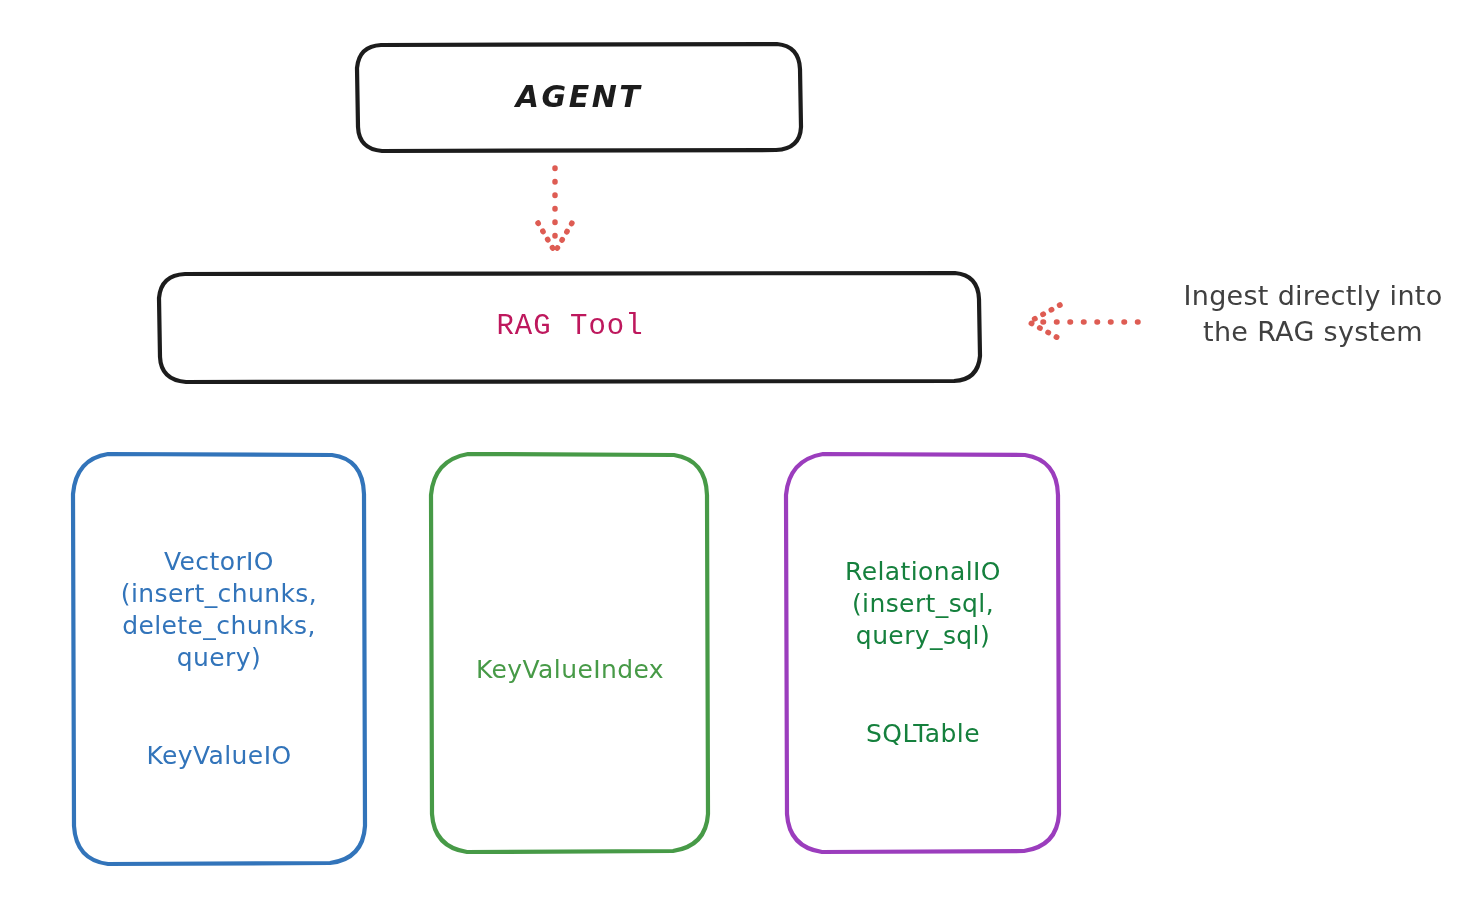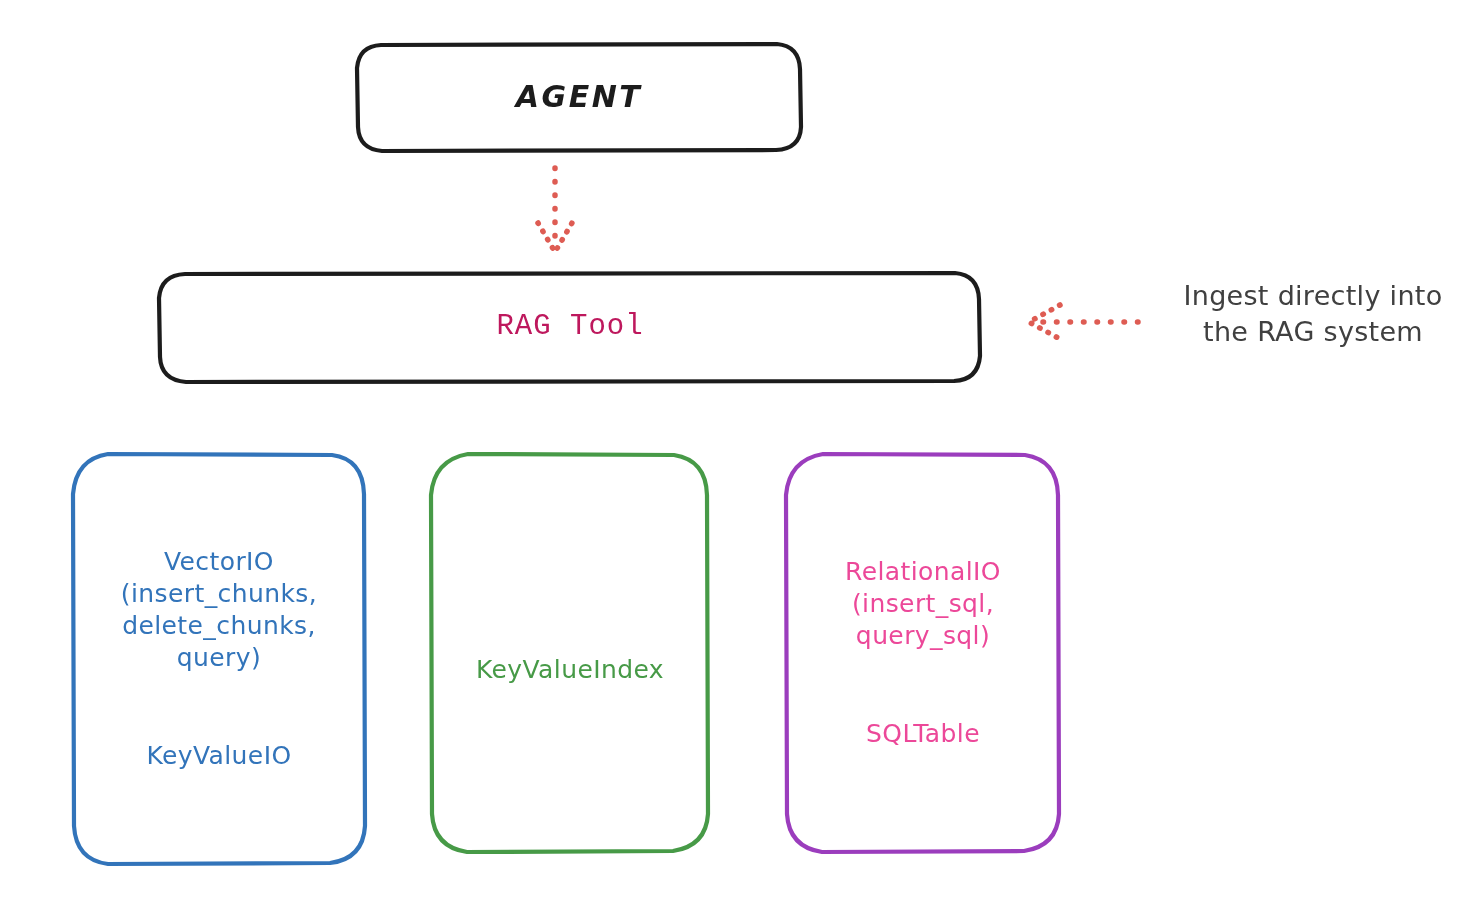"RelationalIO" #relational-node .node-label { color: #ec4899 -> #15803d }
